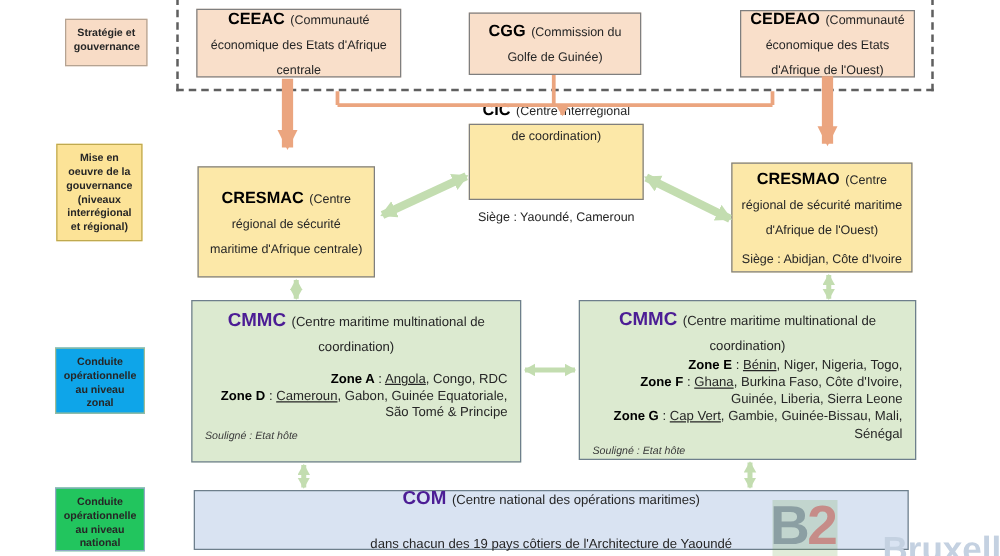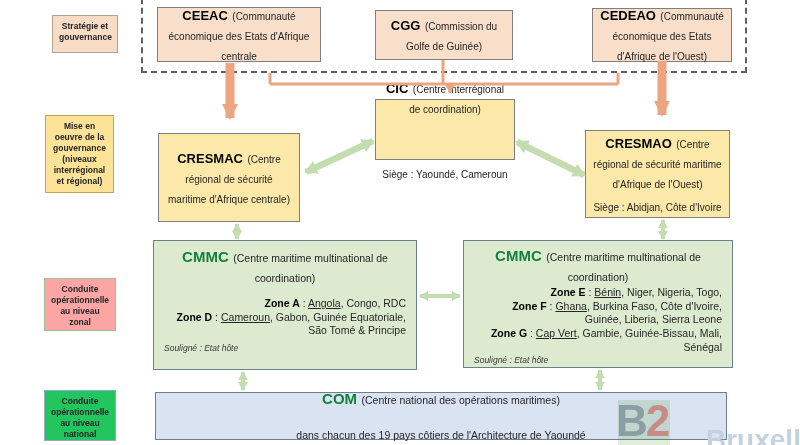"CMMC" .acr-lg { color: #15803d -> #4c1d95 }
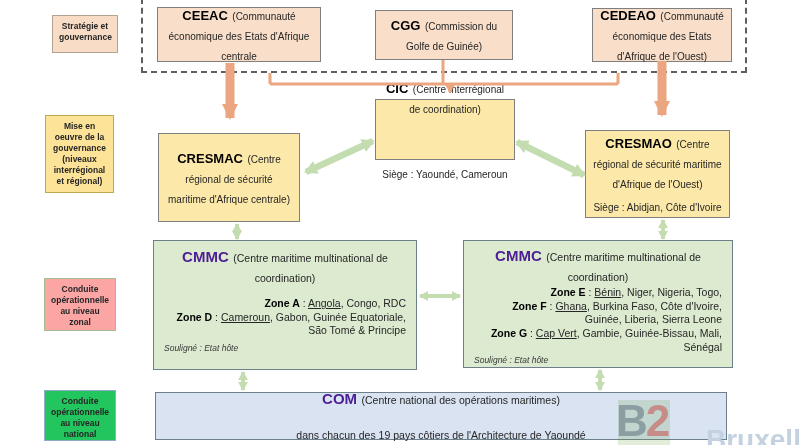"Conduite opérationnelle au niveau zonal" div.rail { background: #fca5a5 -> #0ea5e9 }
